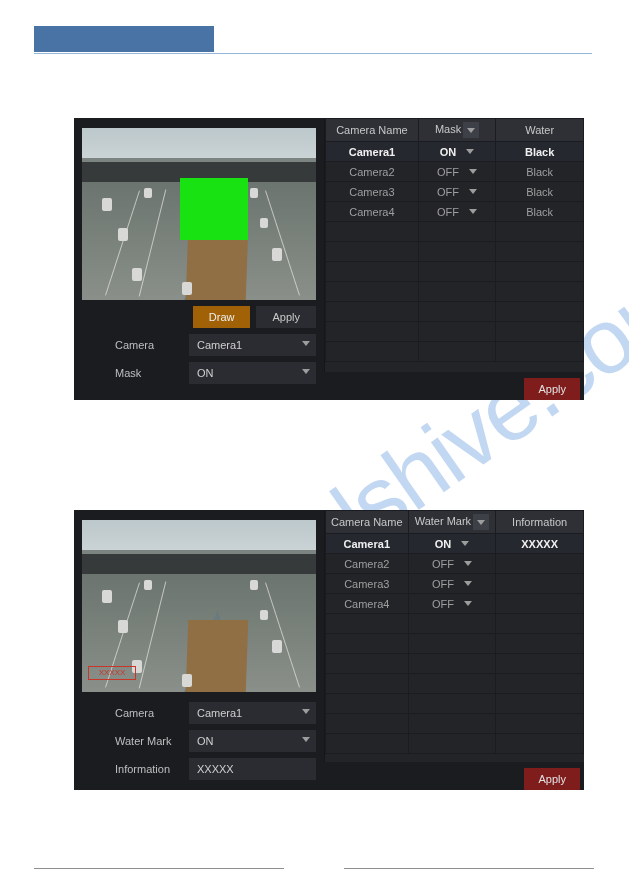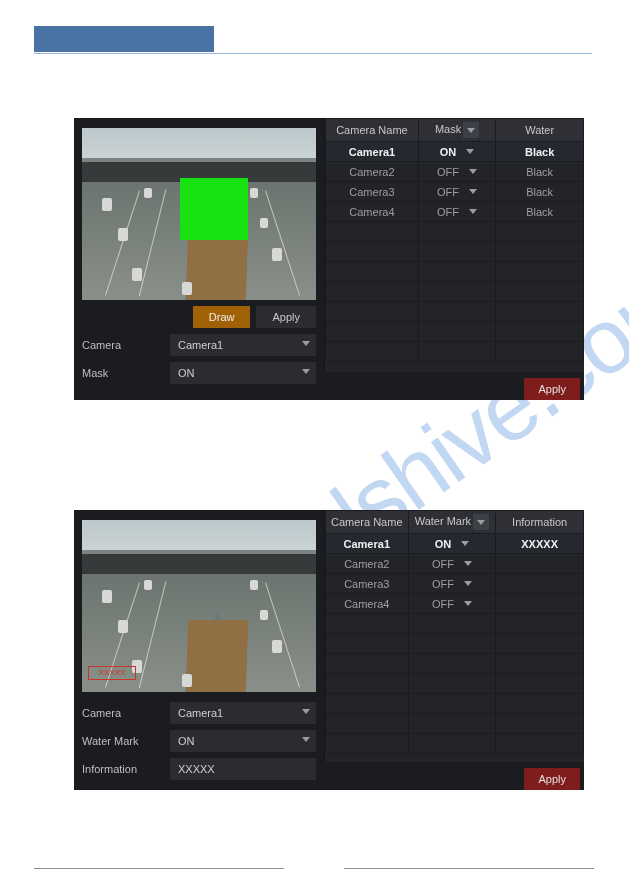"Camera" .formrow { gap: 24px -> 10px; margin-left: none -> 33px }
